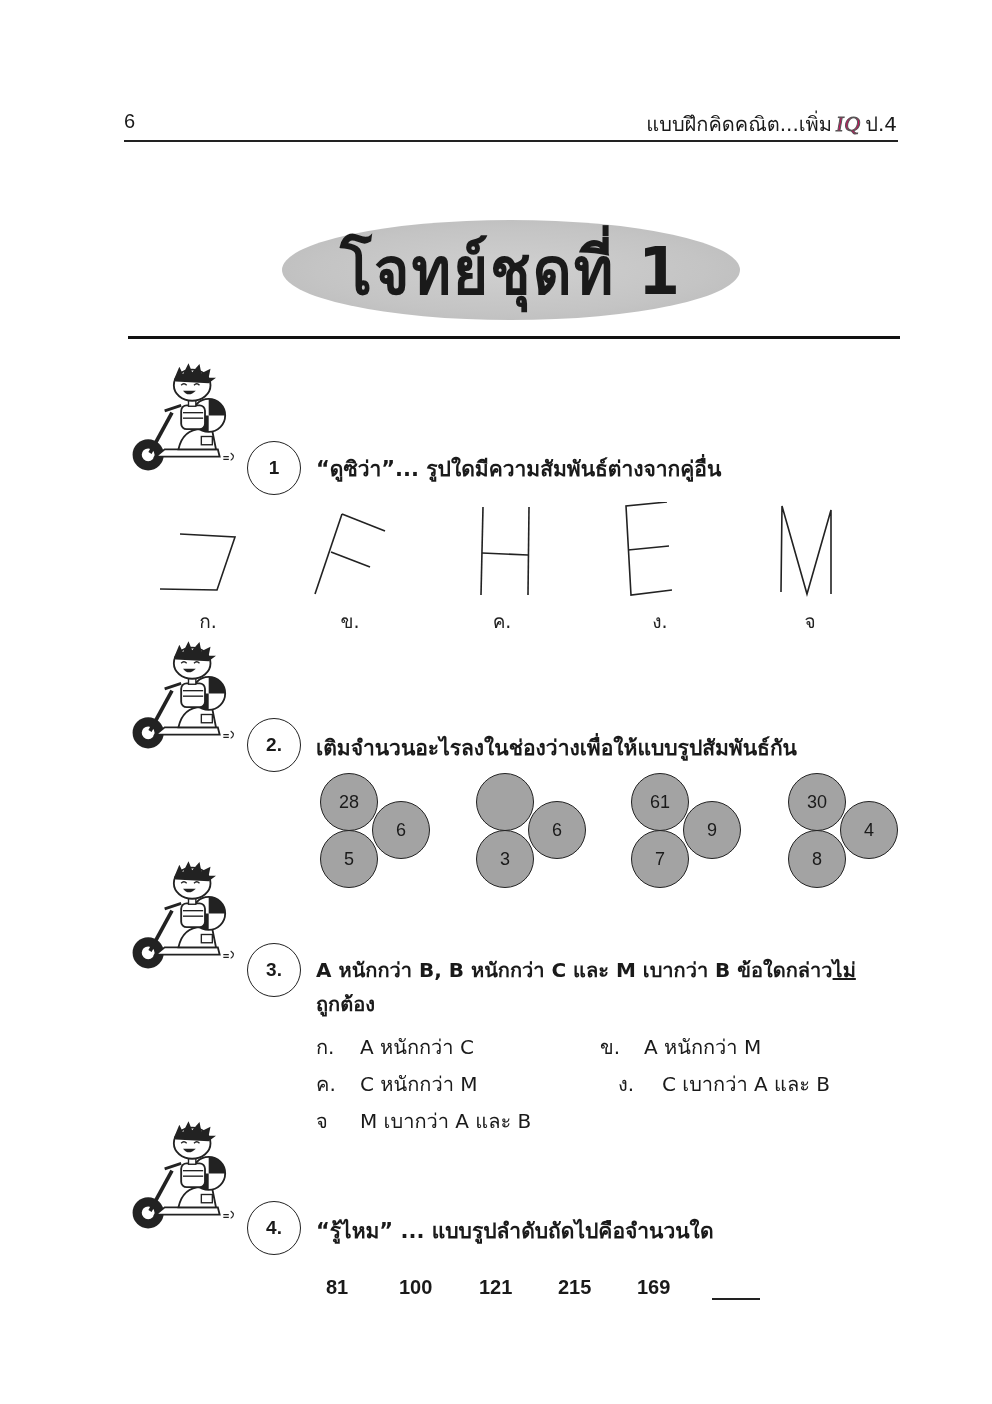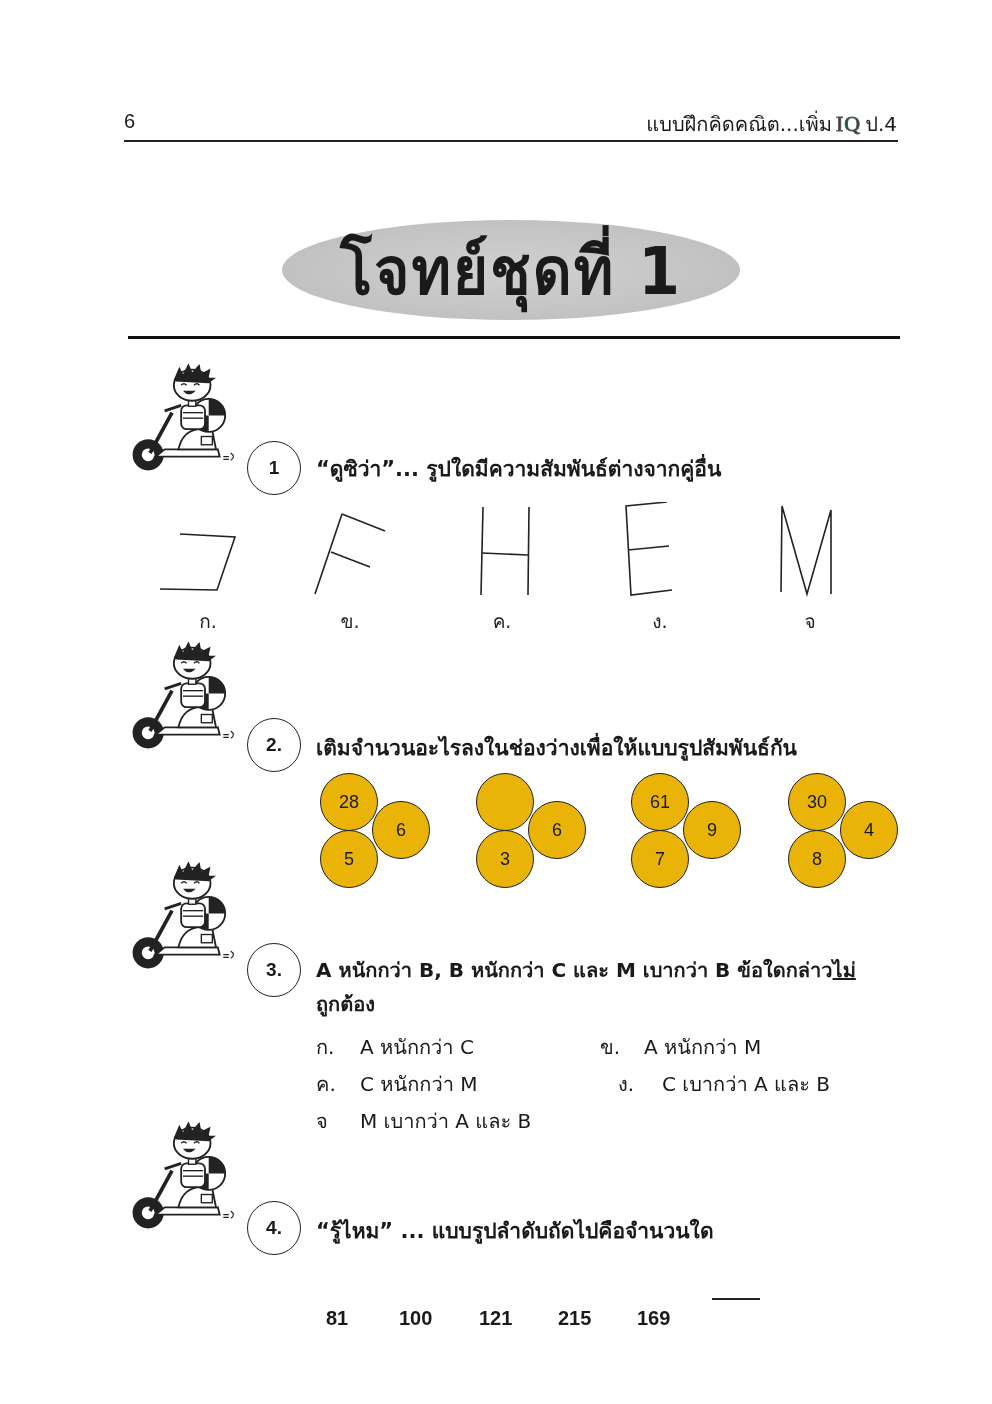"IQ" .iq-badge { color: #14532d -> #be185d; font-style: none -> italic }
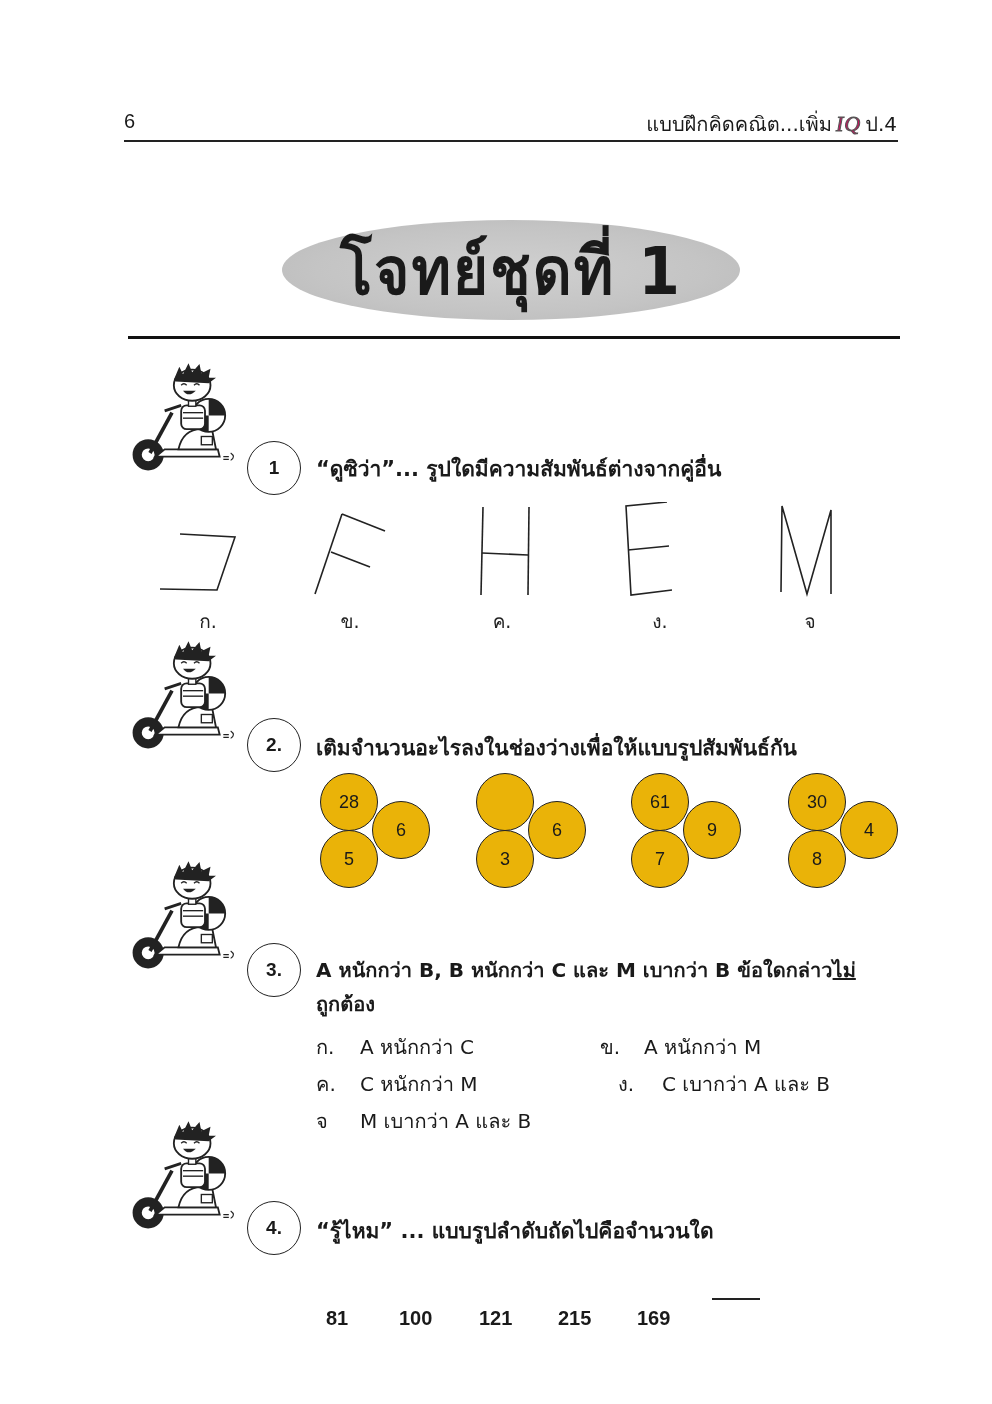"28" .circ { background: #eab308 -> #a3a3a3 }
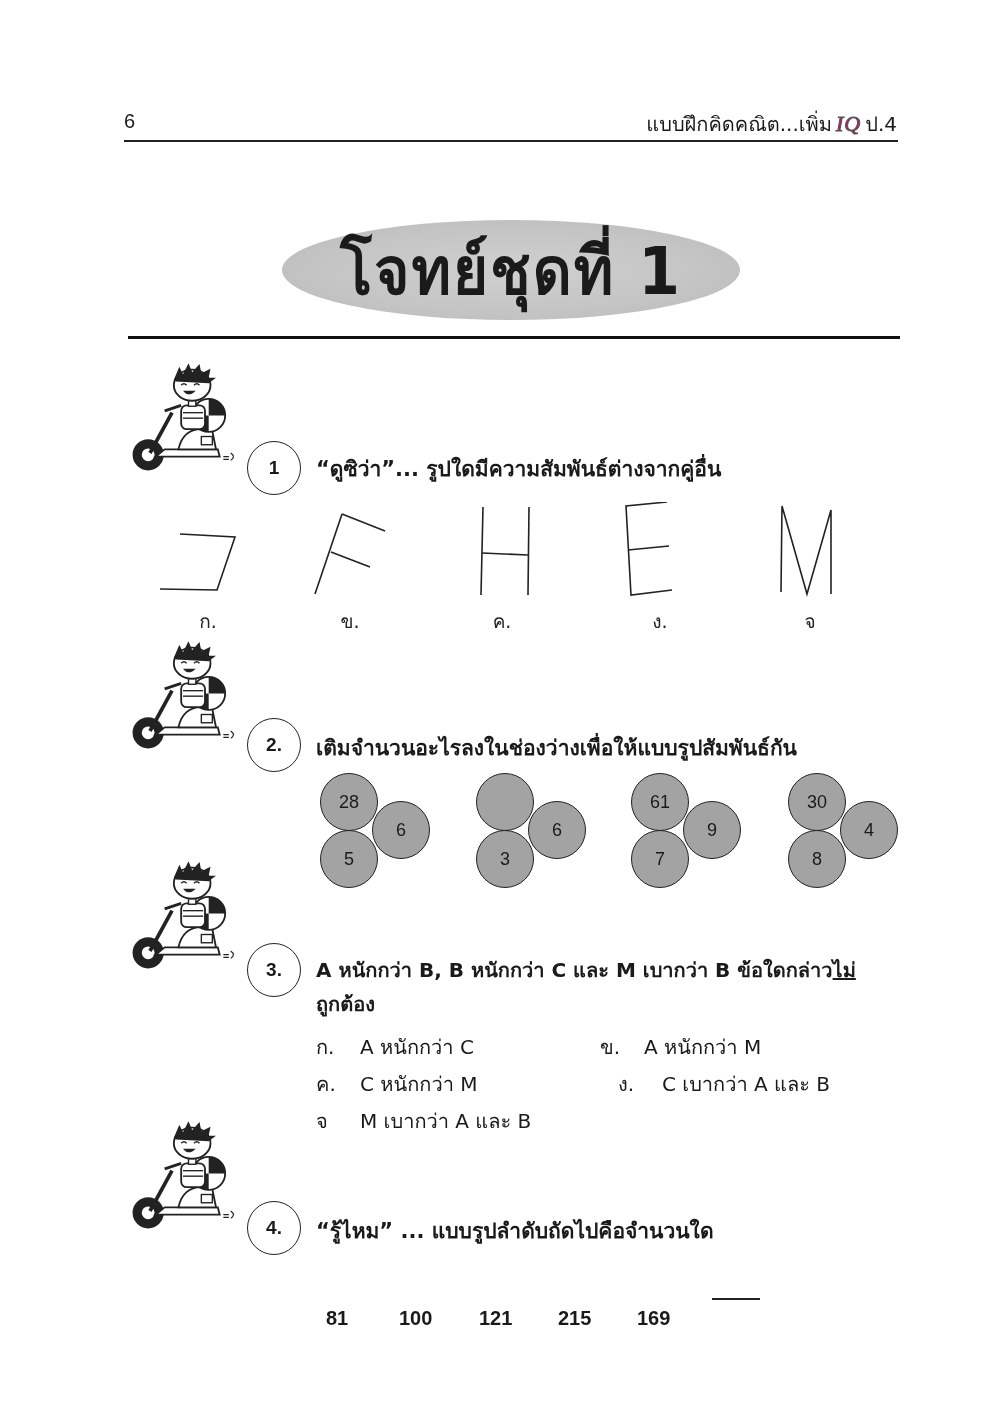"81" .seq-num { margin-top: 31px -> none }
